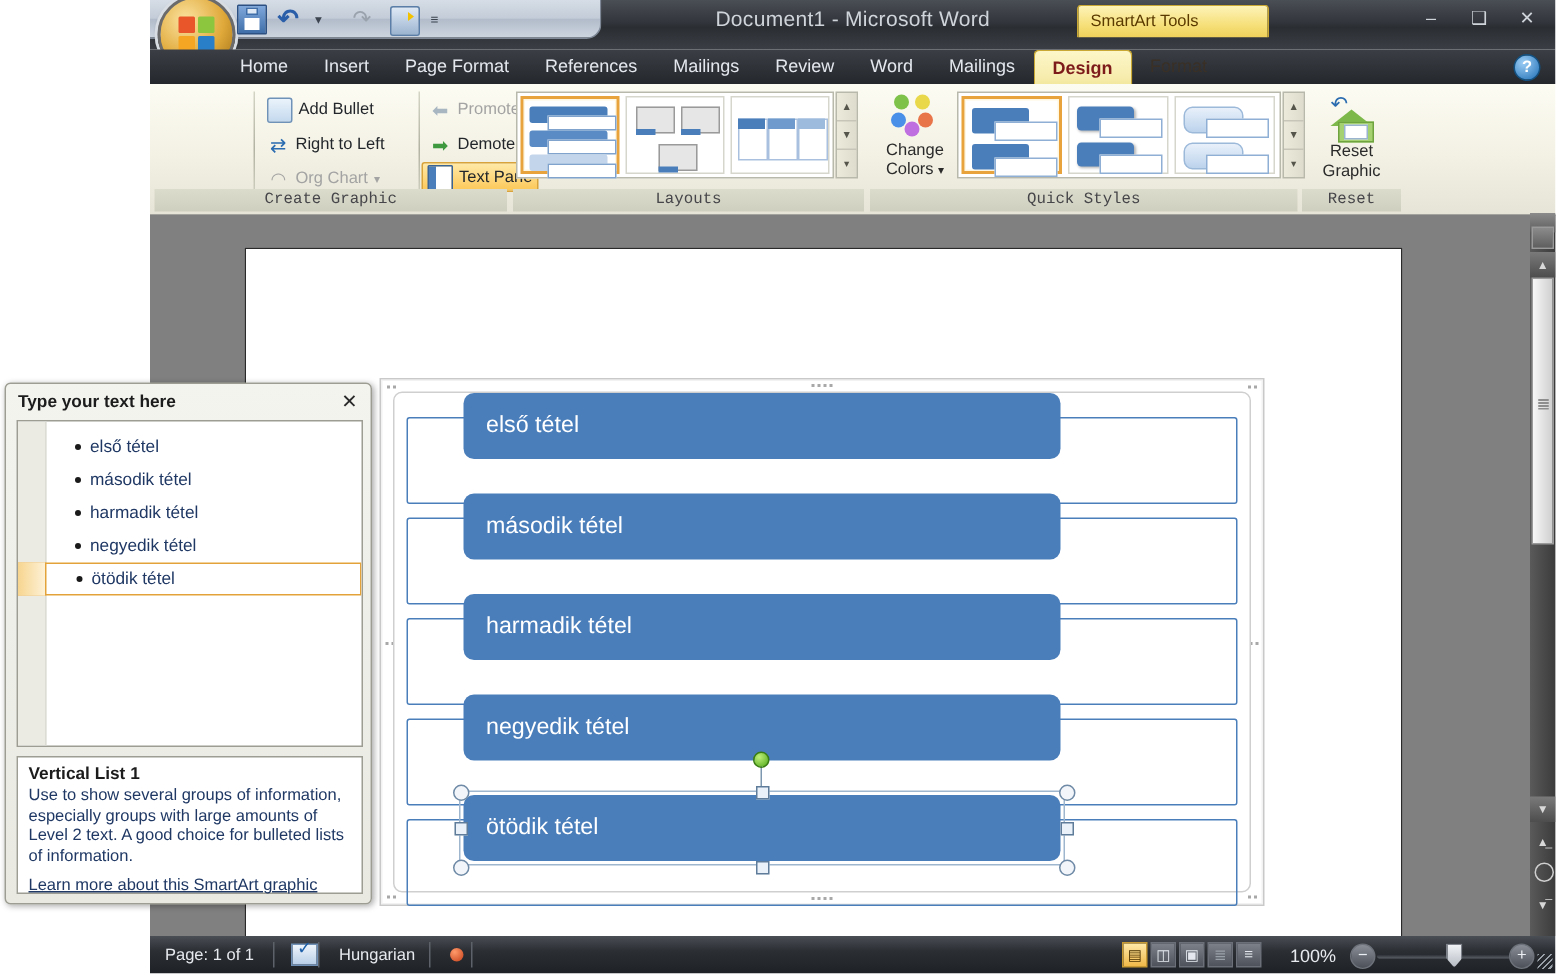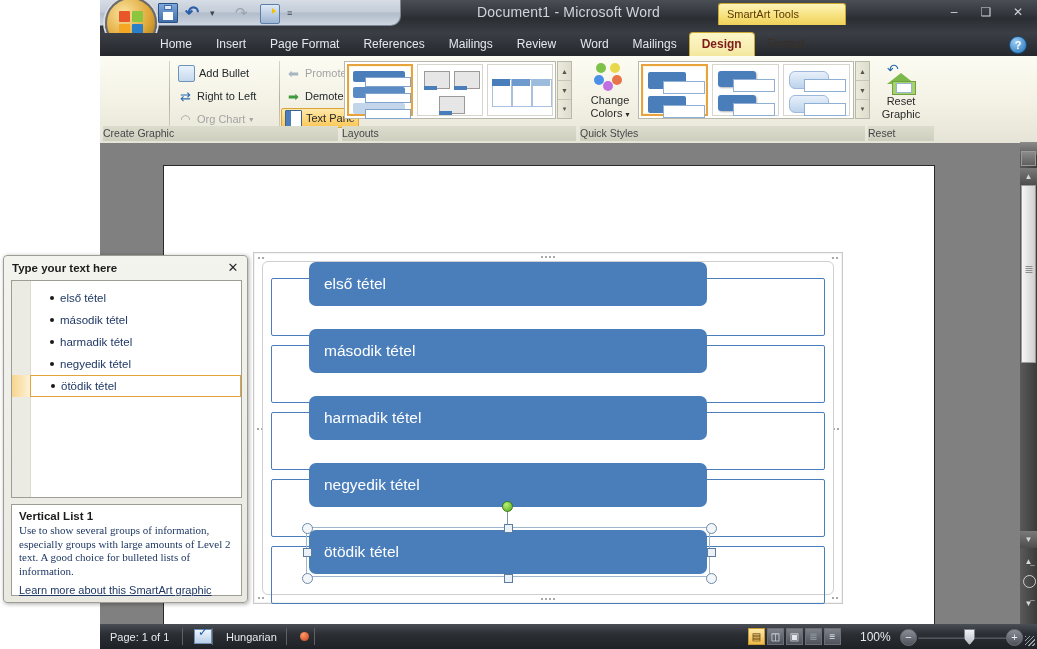"Home" .tabs { align-items: flex-end -> center }
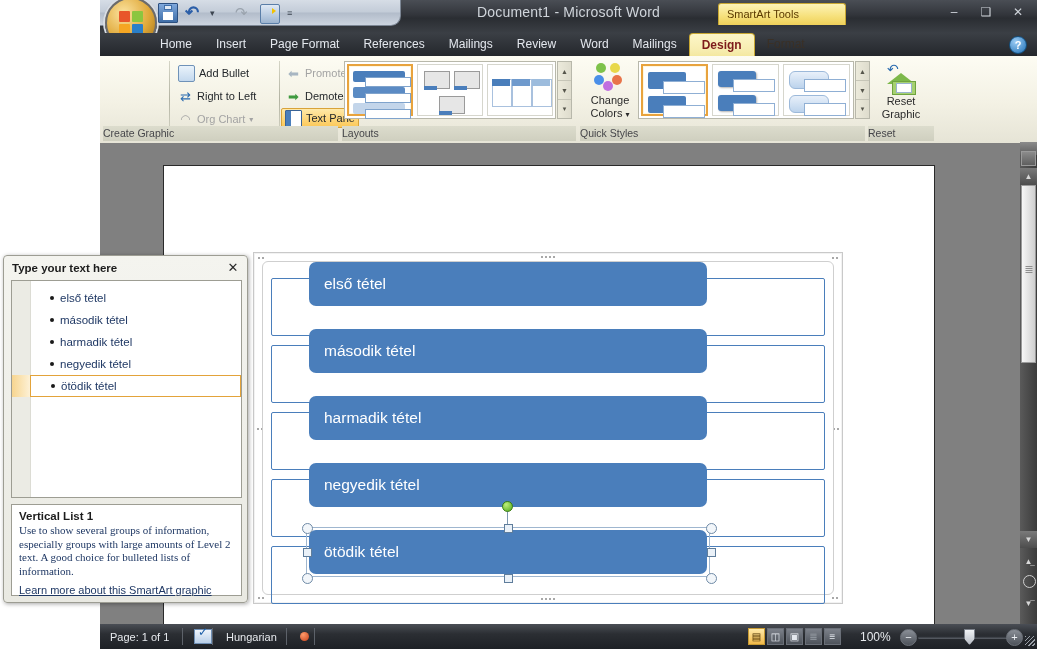"Create Graphic" .glabel { font-family: none -> Liberation Mono, monospace; text-align: none -> center }
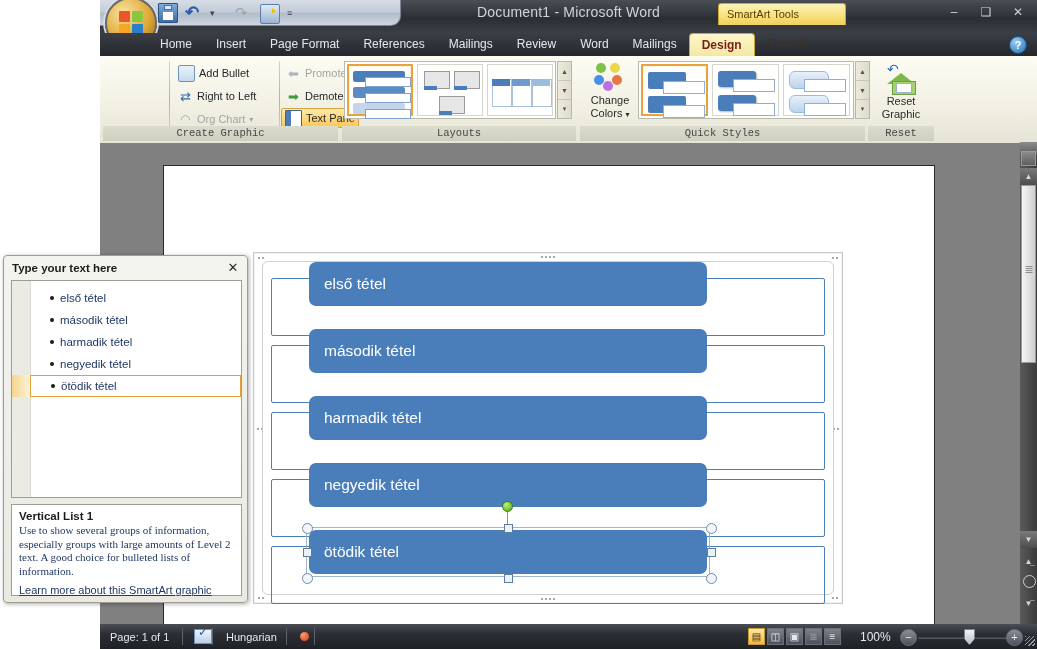"Use to show several groups" .tp-desc p { font-family: Liberation Serif, serif -> none }
